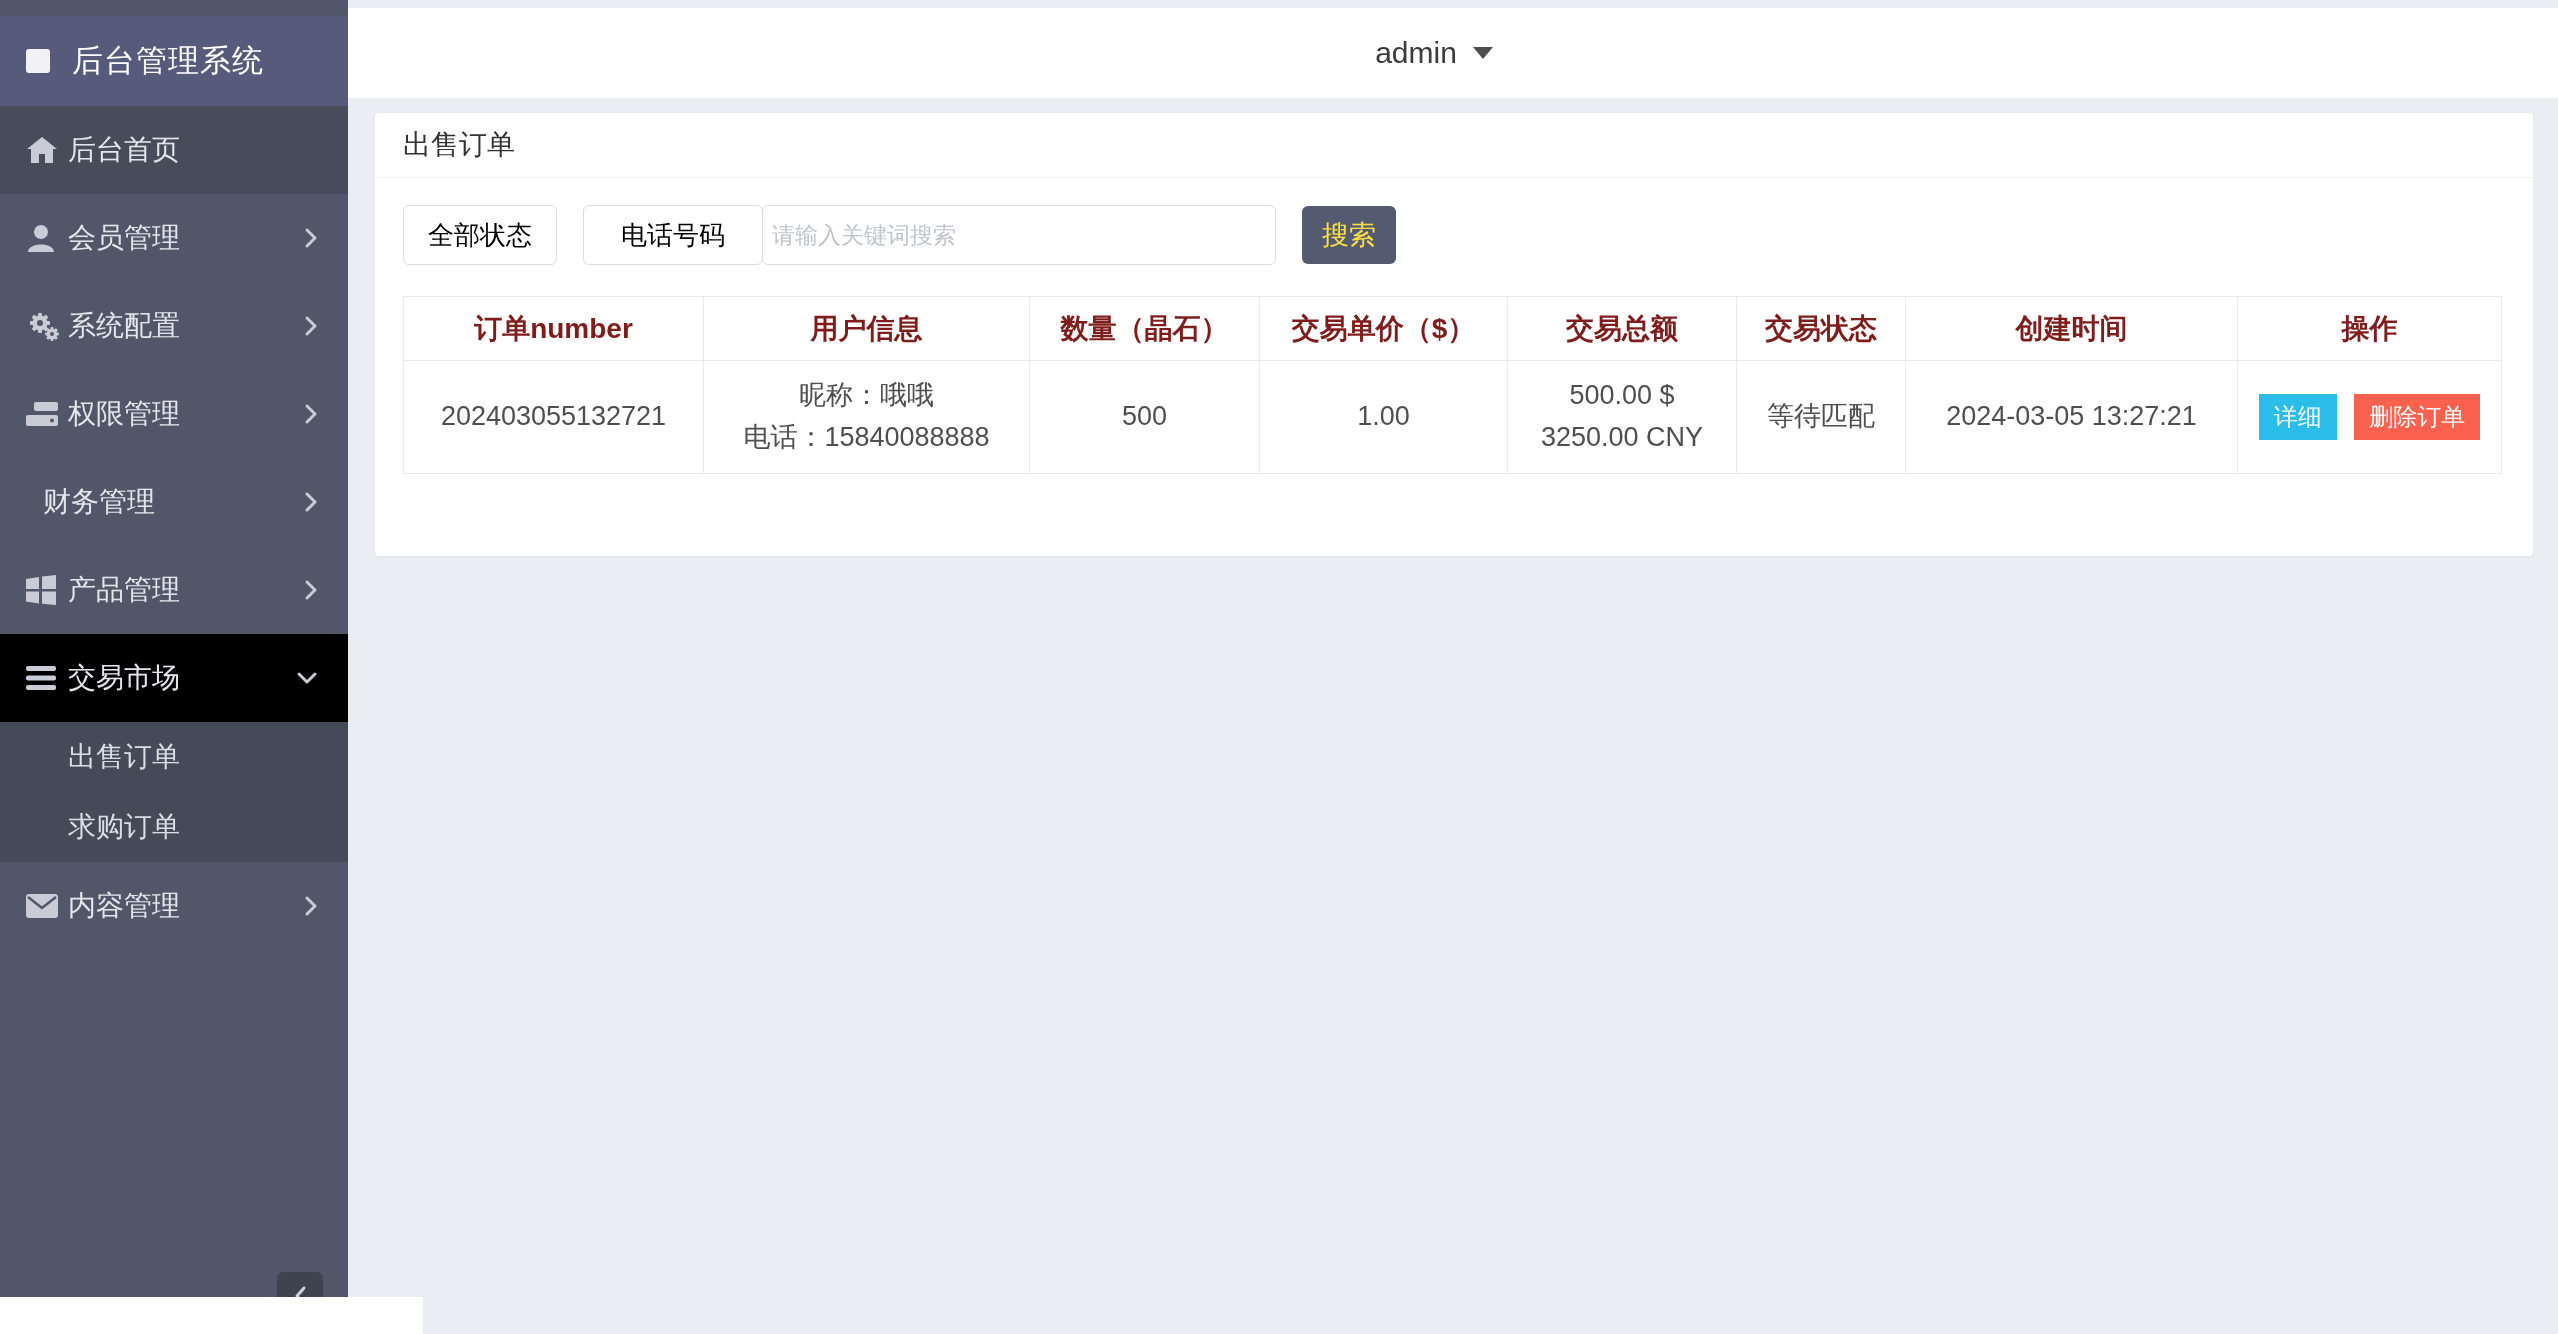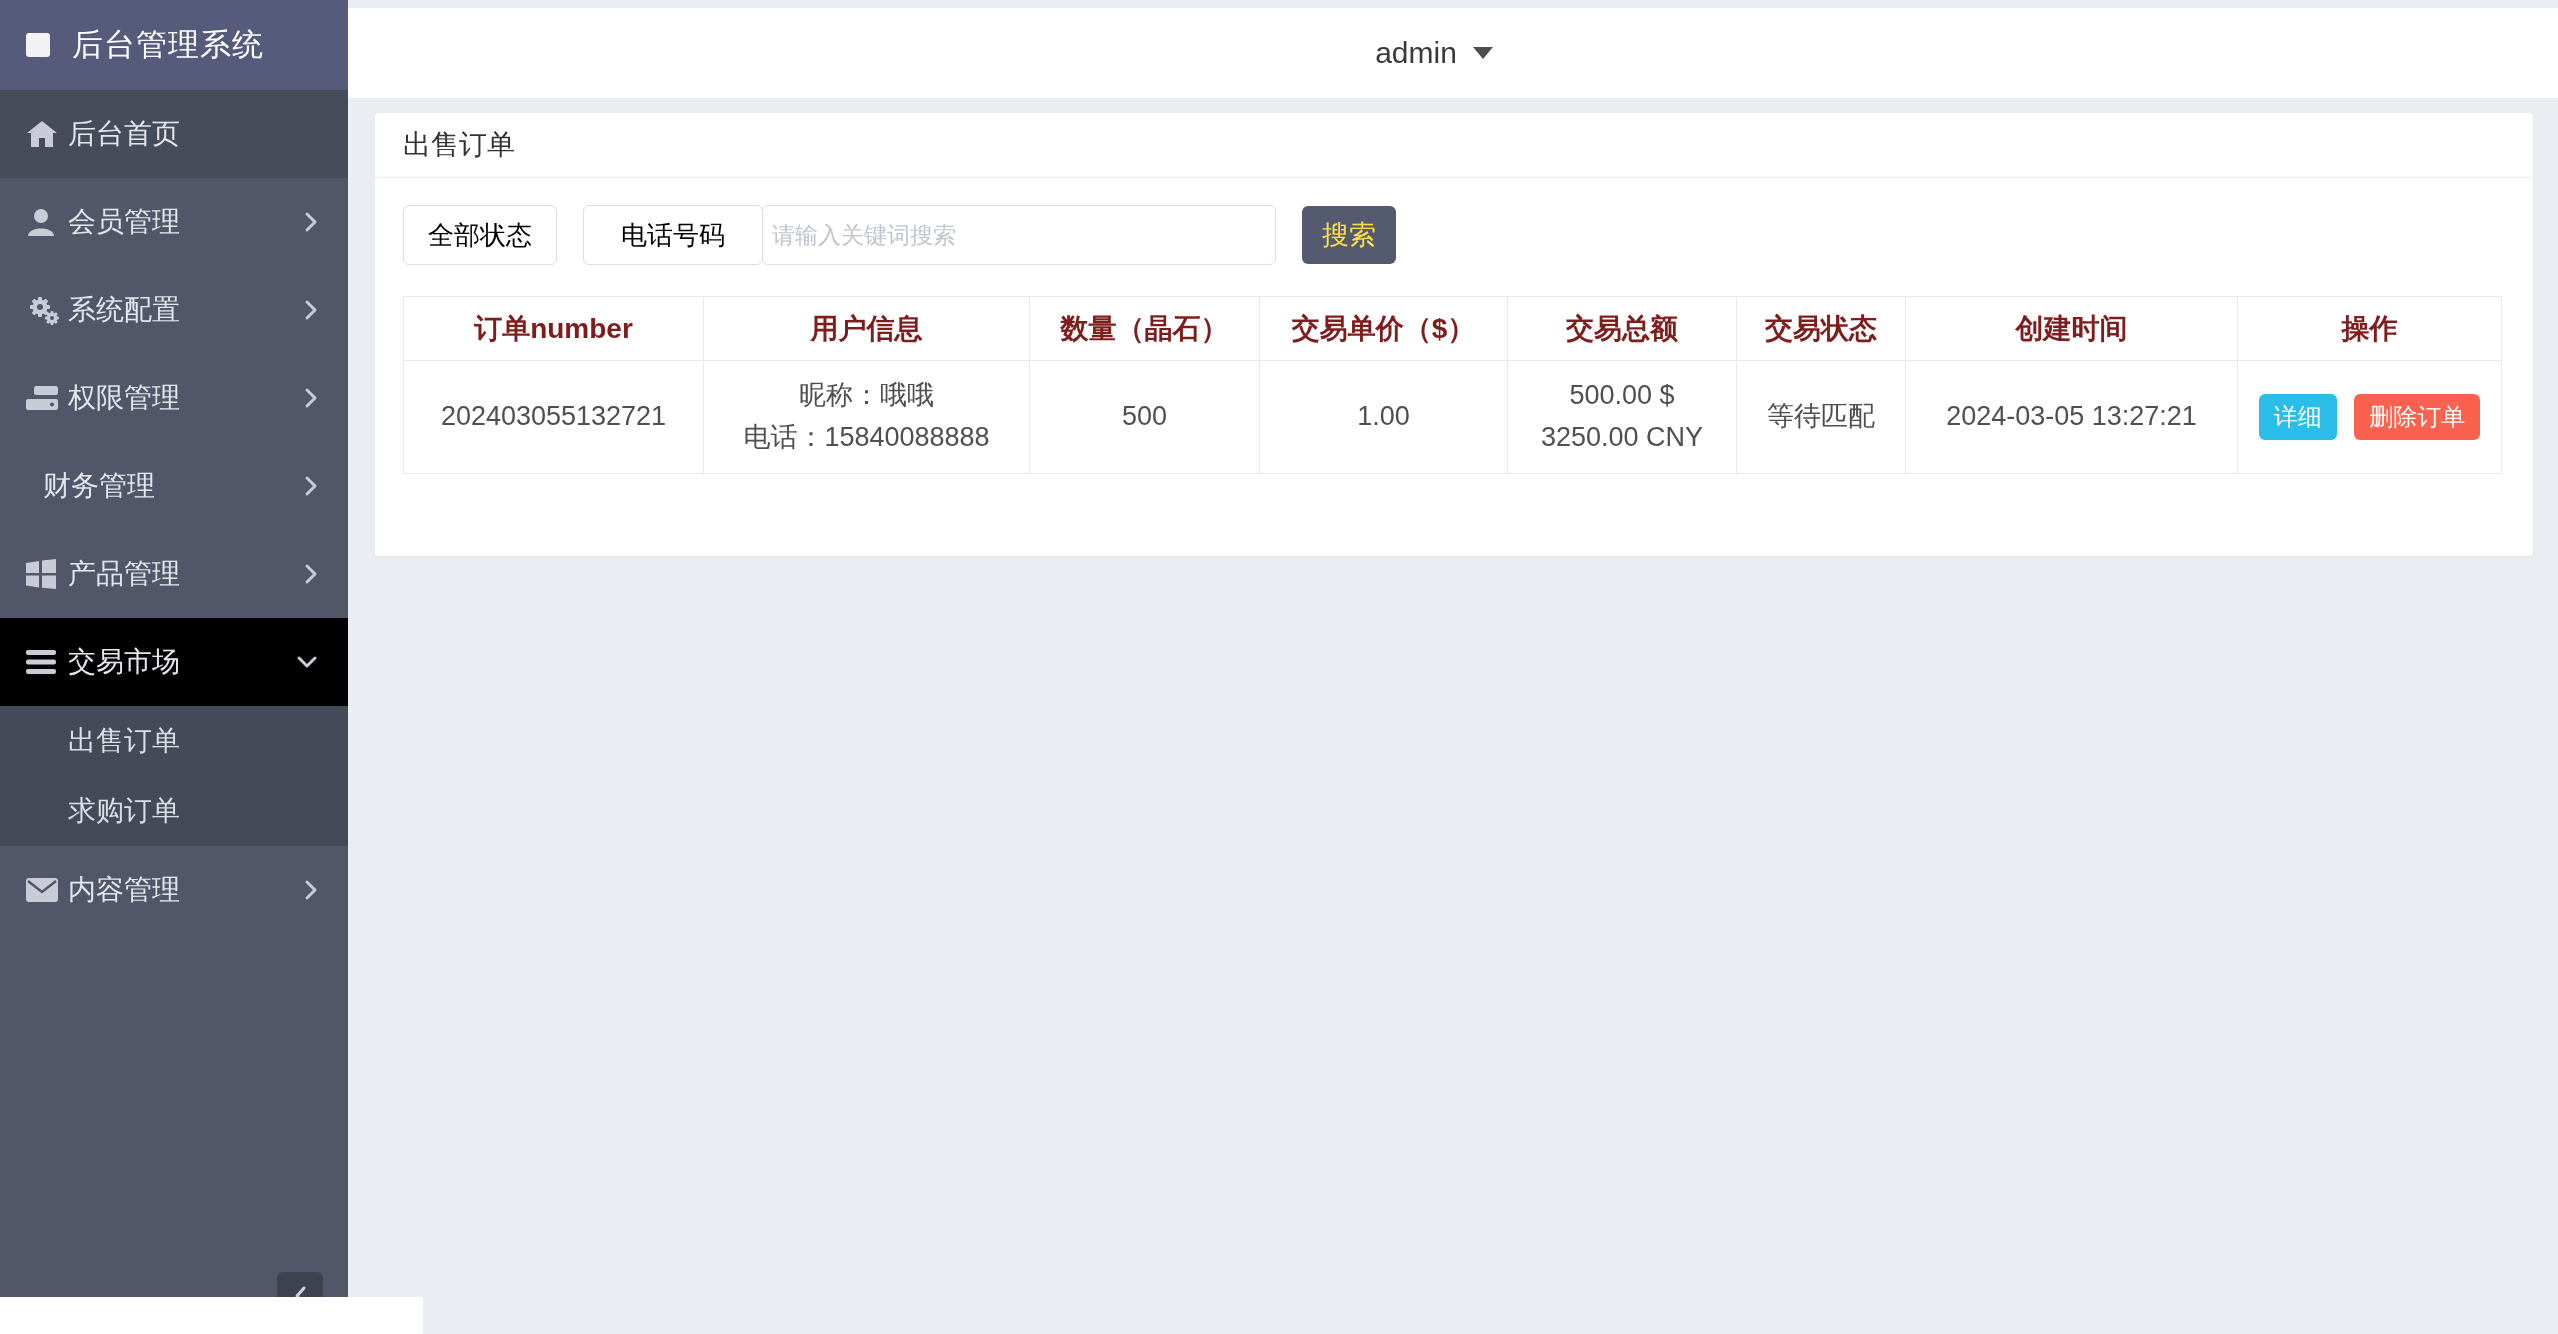"后台管理系统" .logo { margin-top: none -> 16px }
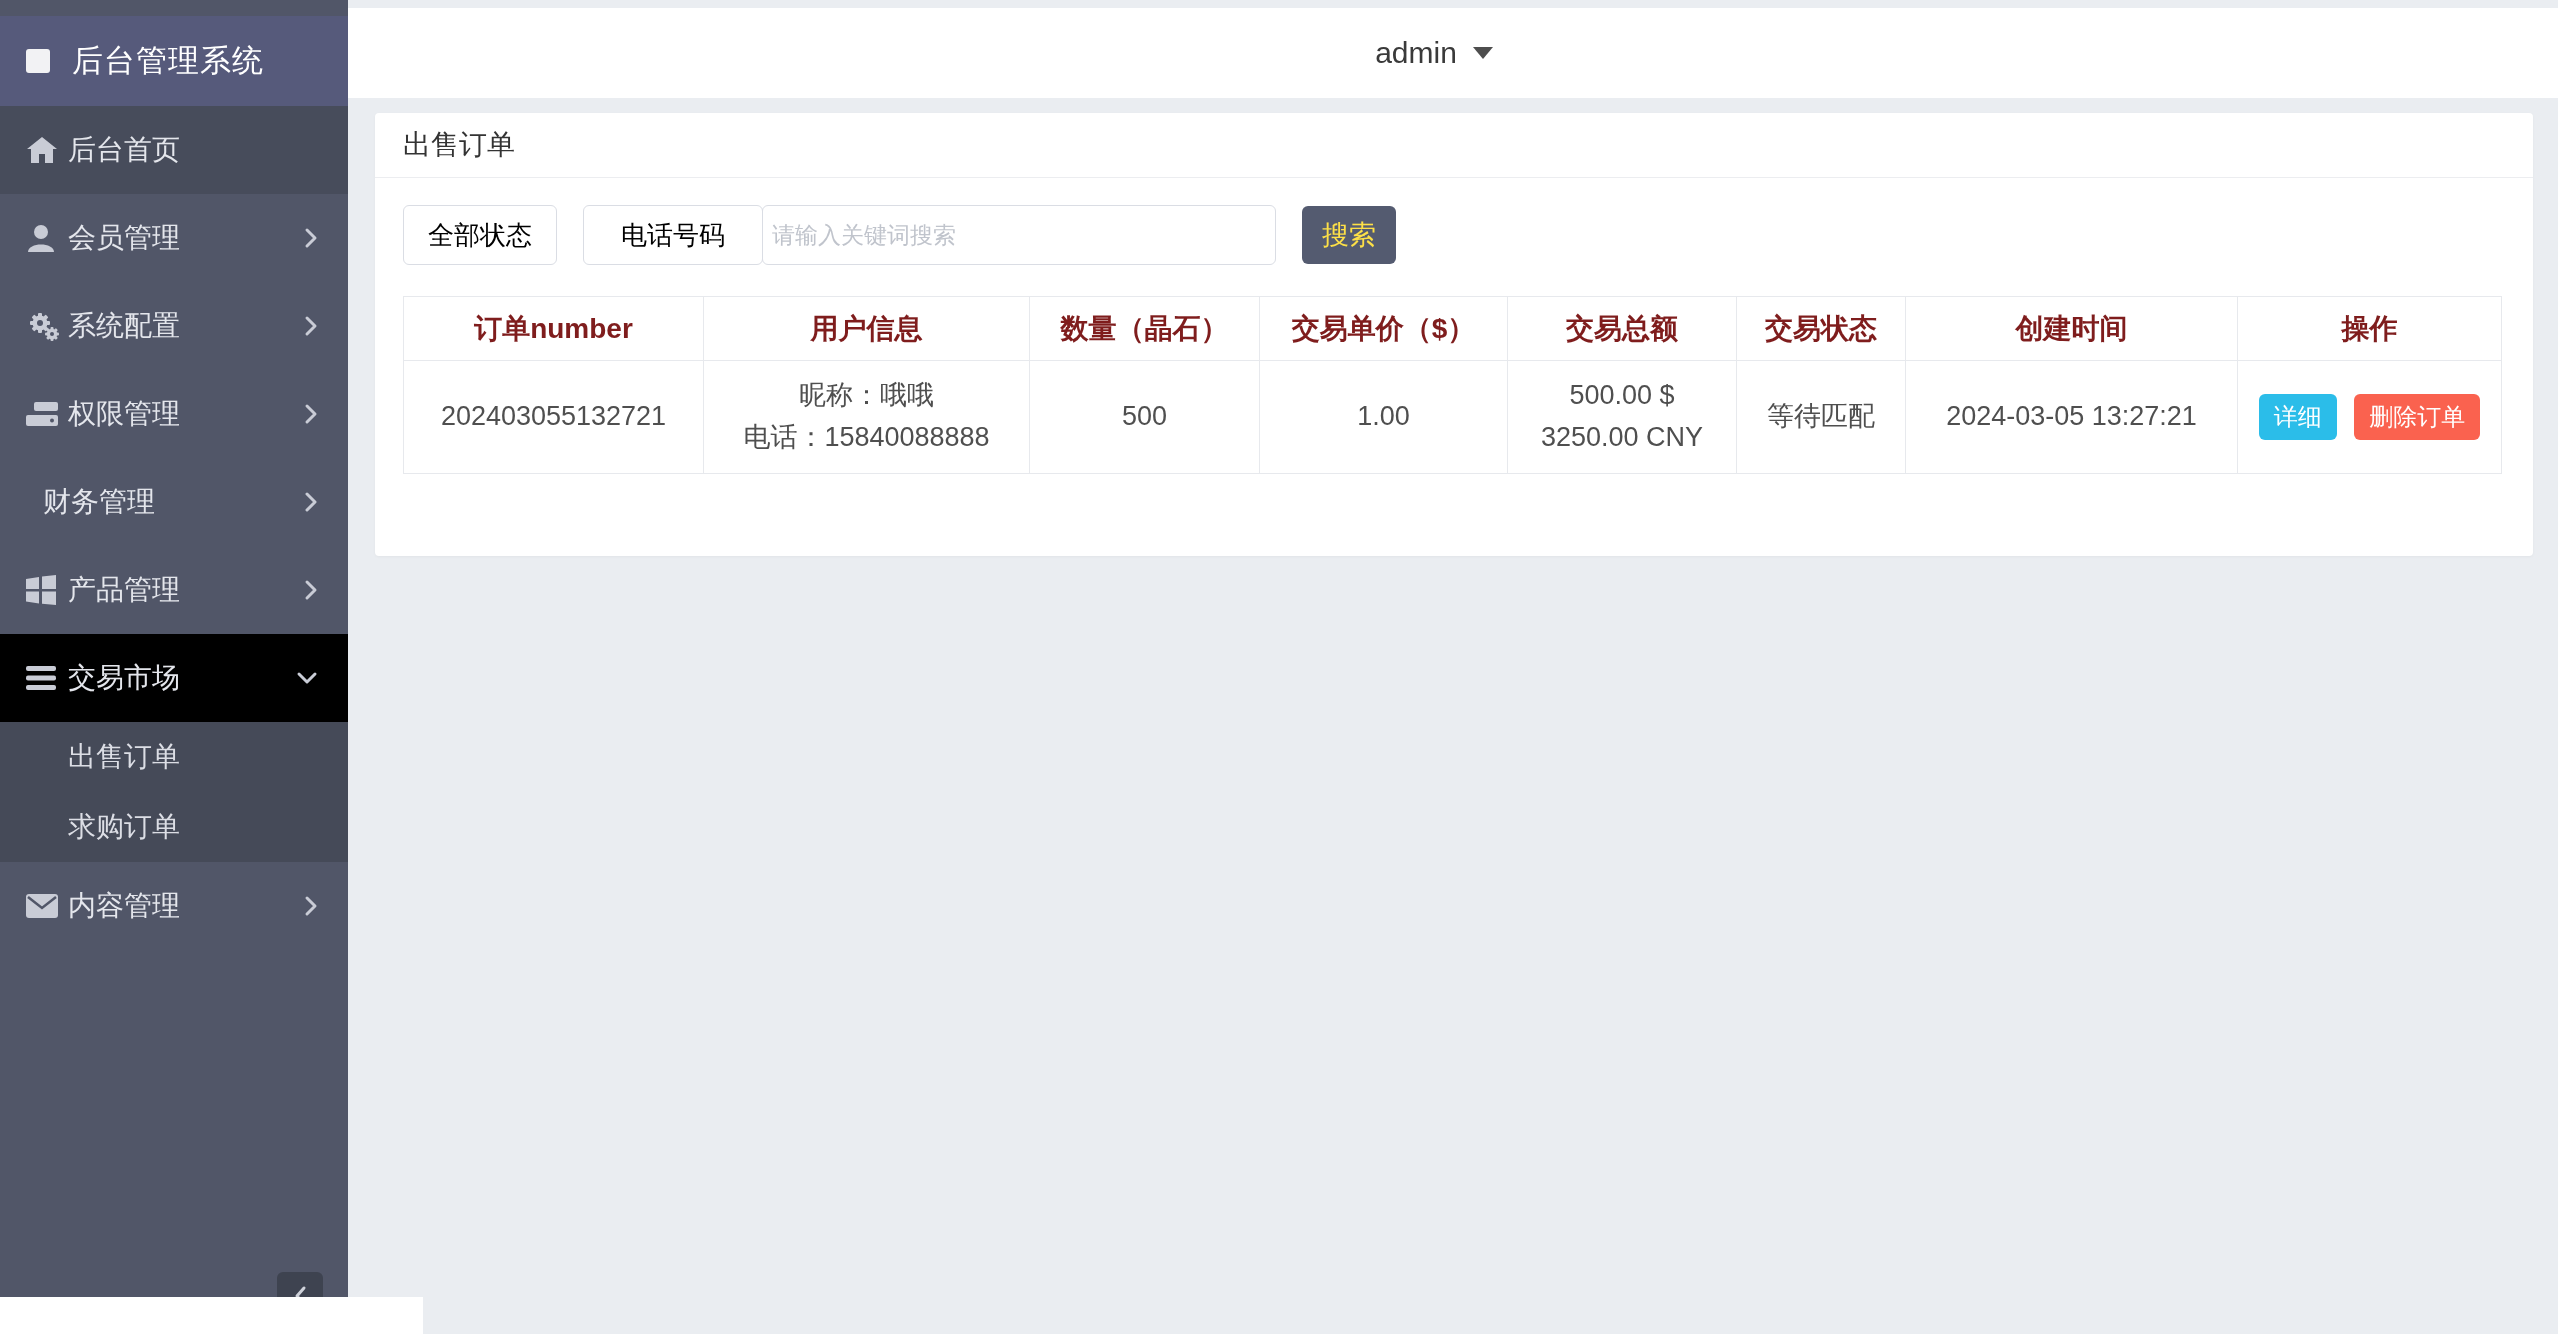"详细" .action-btn { border-radius: 6px -> 0 }
